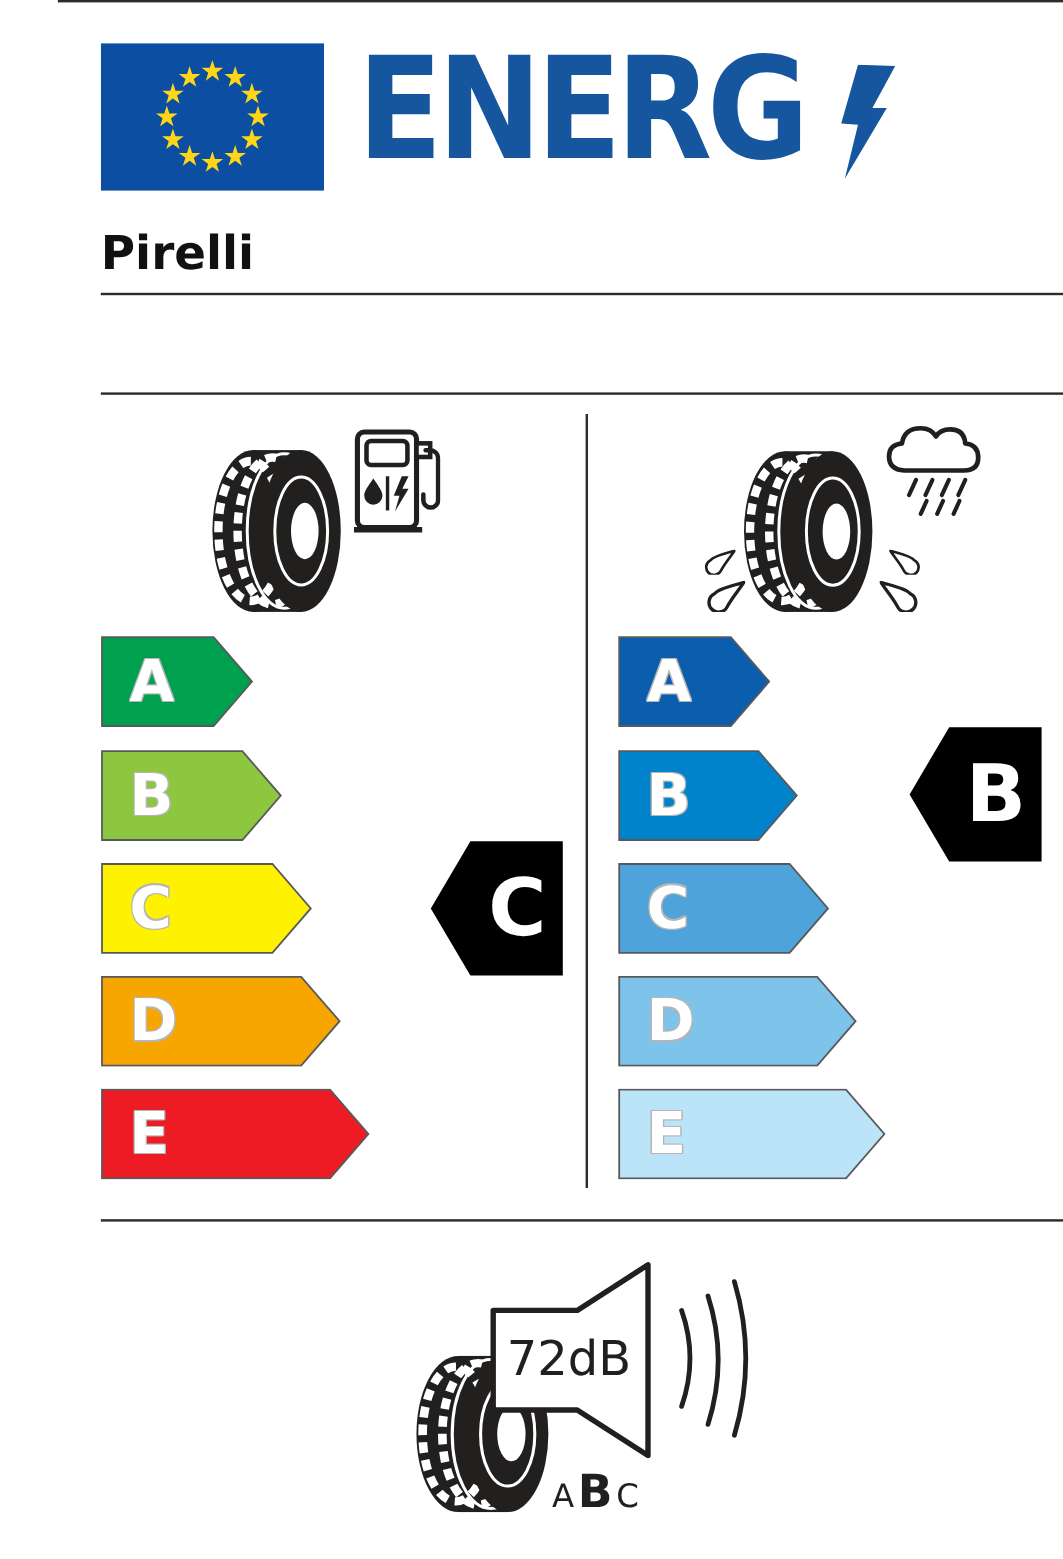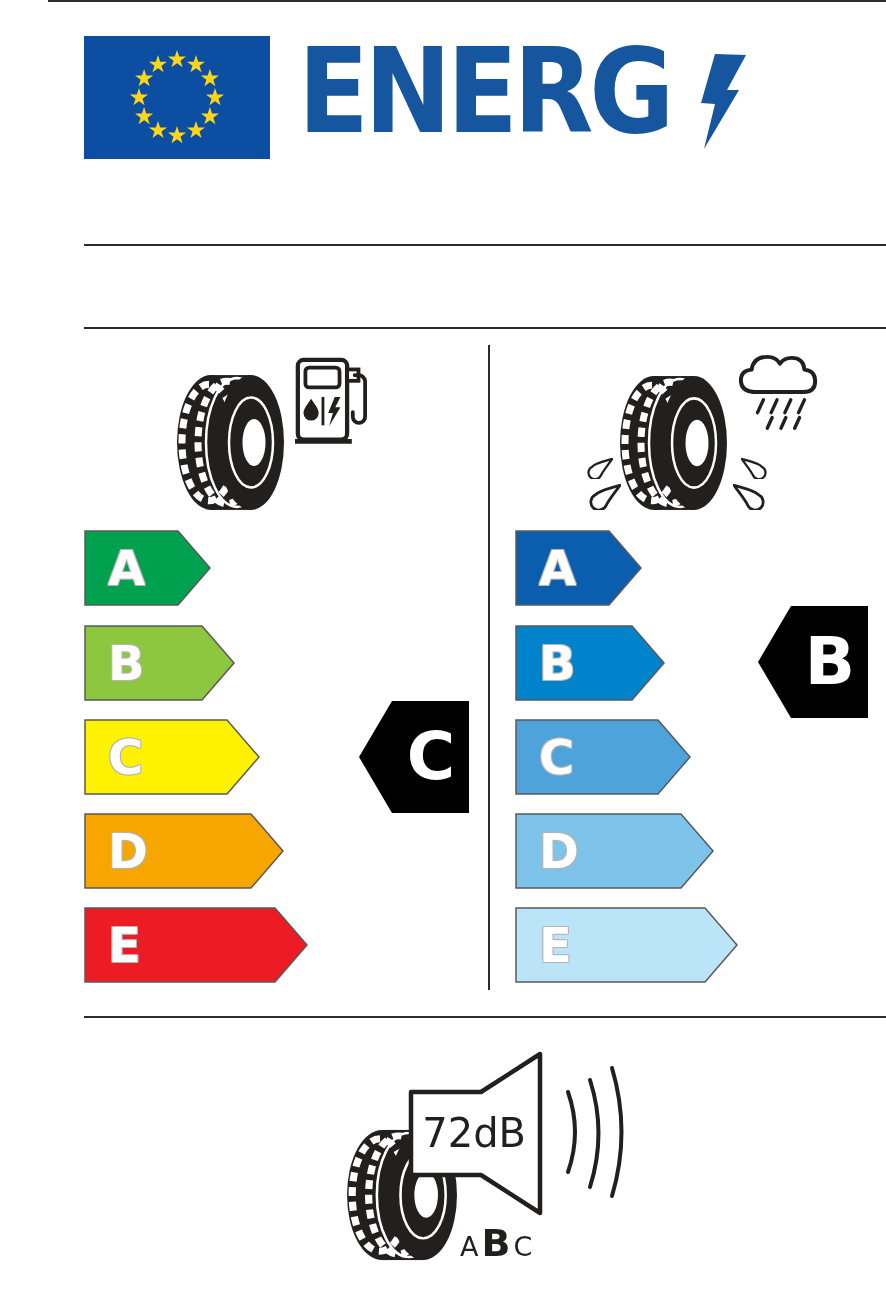"Pirelli" div.brand { html: none -> <div>Pirelli</div> }
